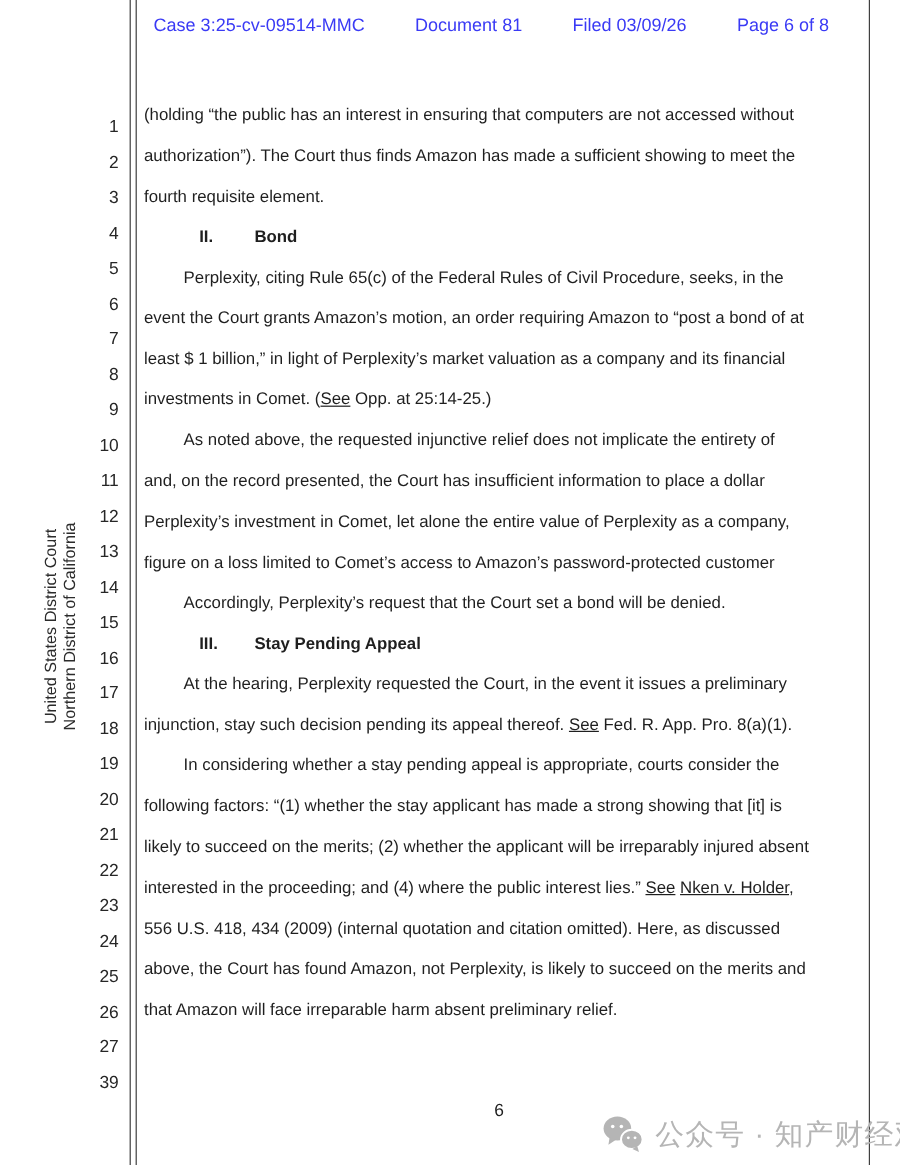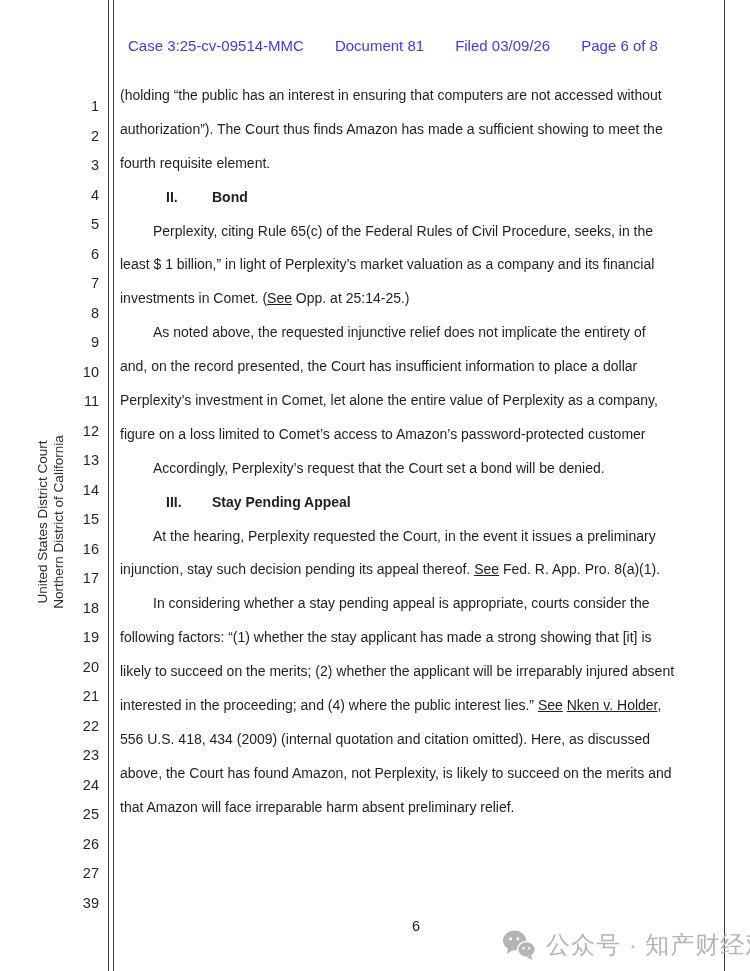"Case 3:25-cv-09514-MMC" .header { gap: 31px -> 42px; margin-top: 24px -> none }
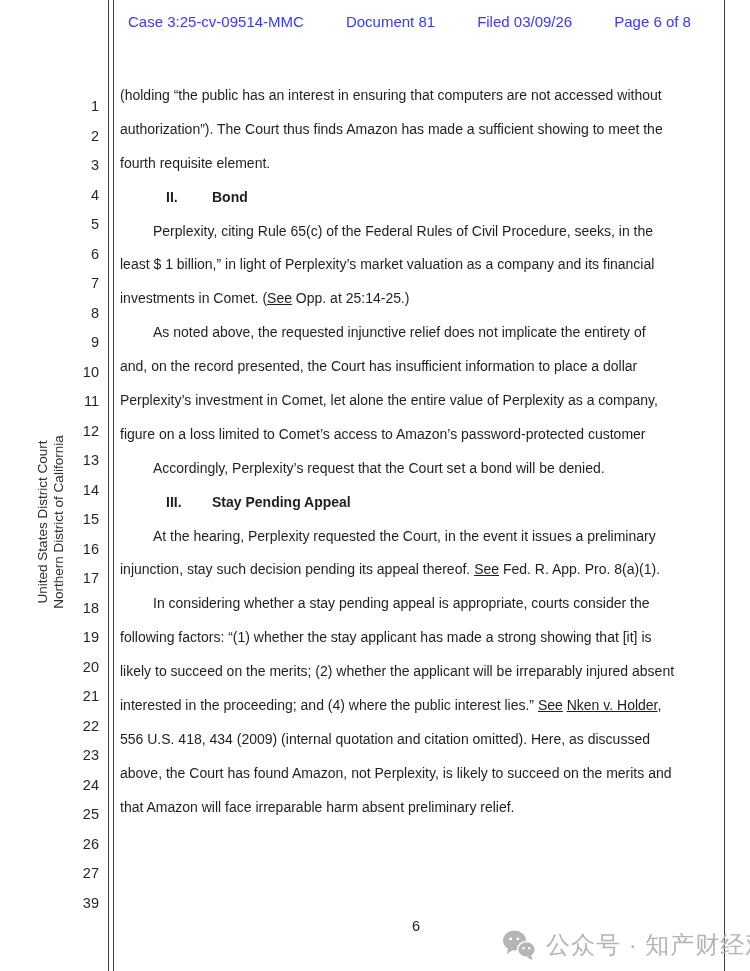"event the Court grants Amazon’s" div.bodyline { html: none -> <div><span>event the Court grants Amazon’s motion, an order requiring Amazon to “post a bond of at</span></div> }
